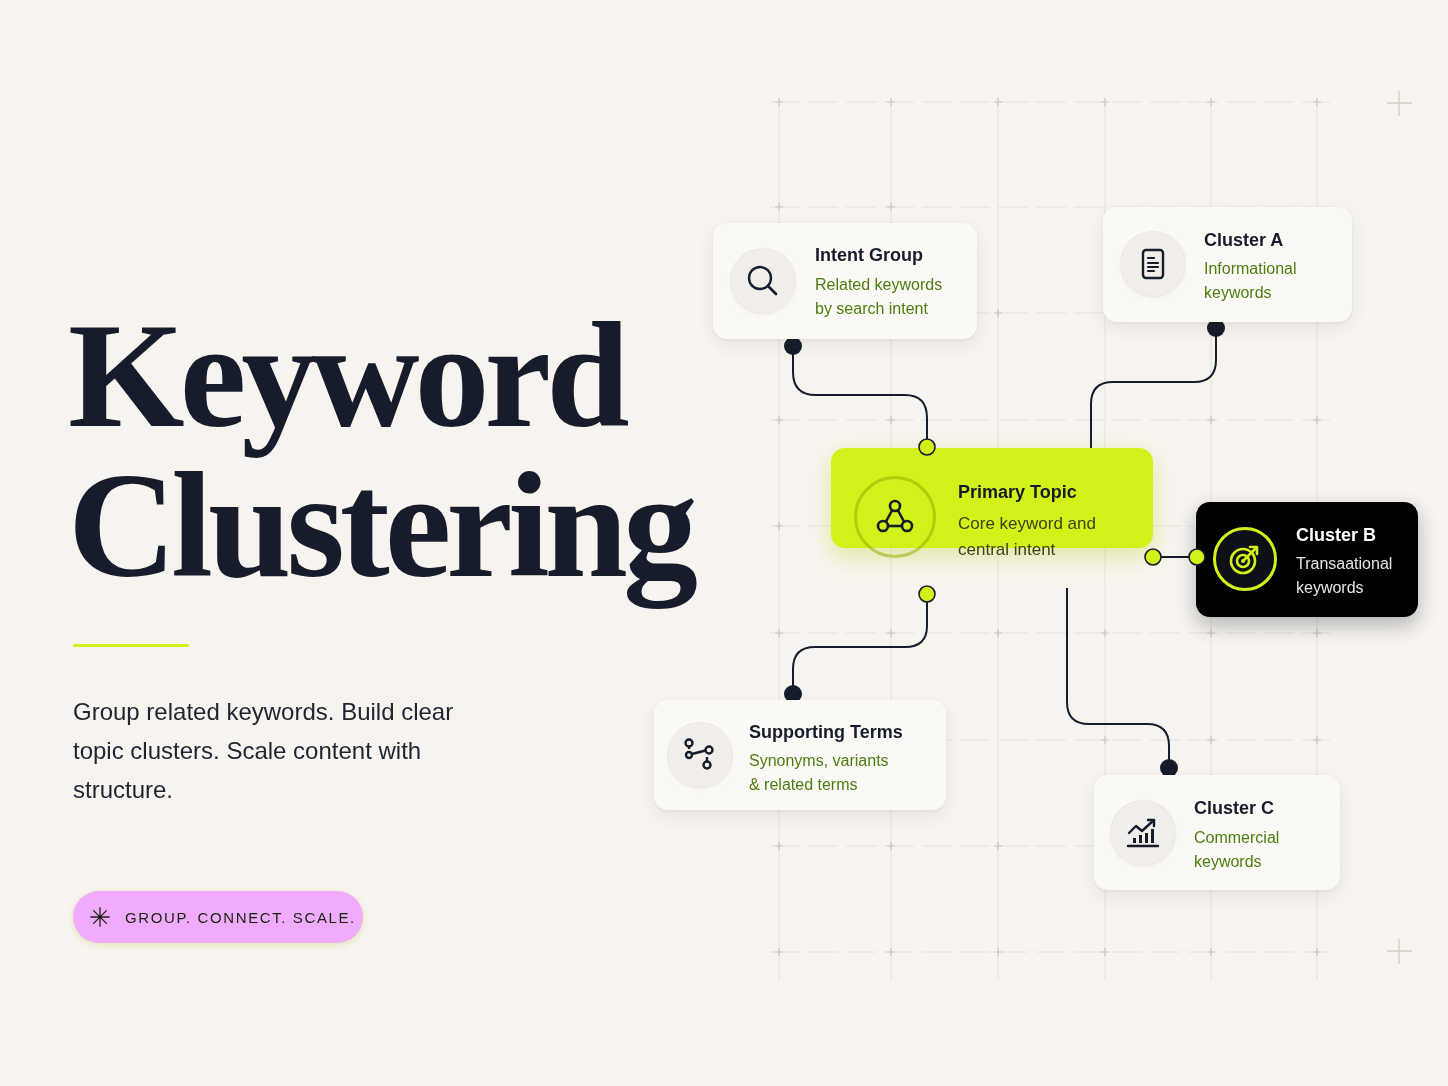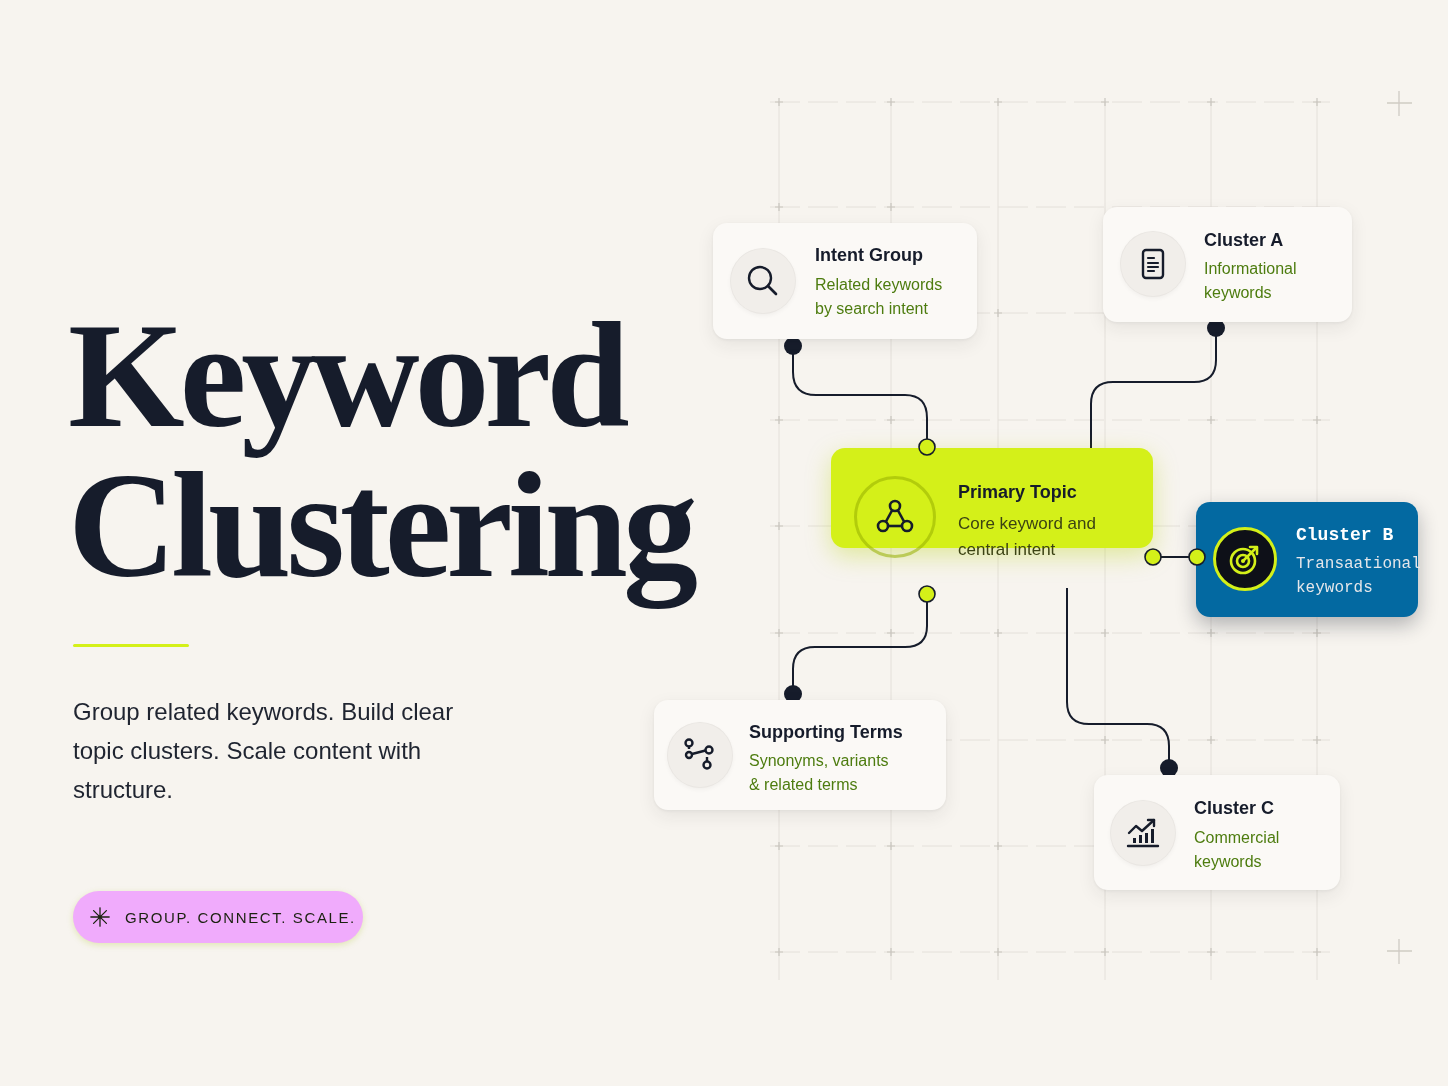"Cluster B" .card-dark { background: #0369a1 -> #000000; font-family: Liberation Mono, monospace -> none }
